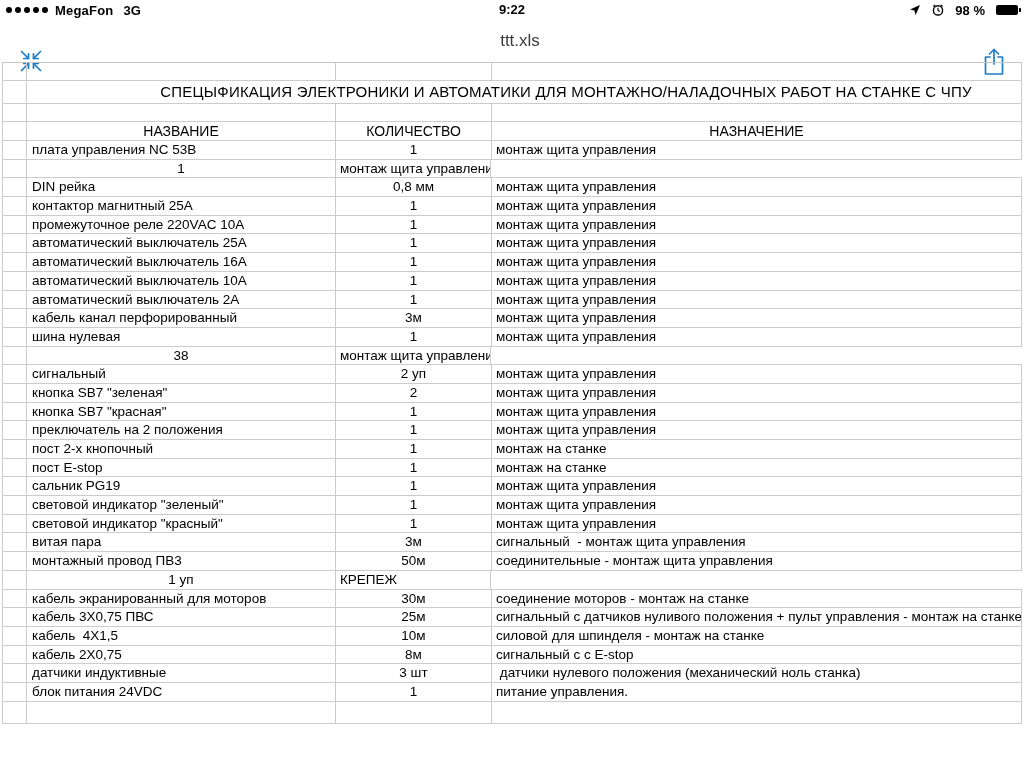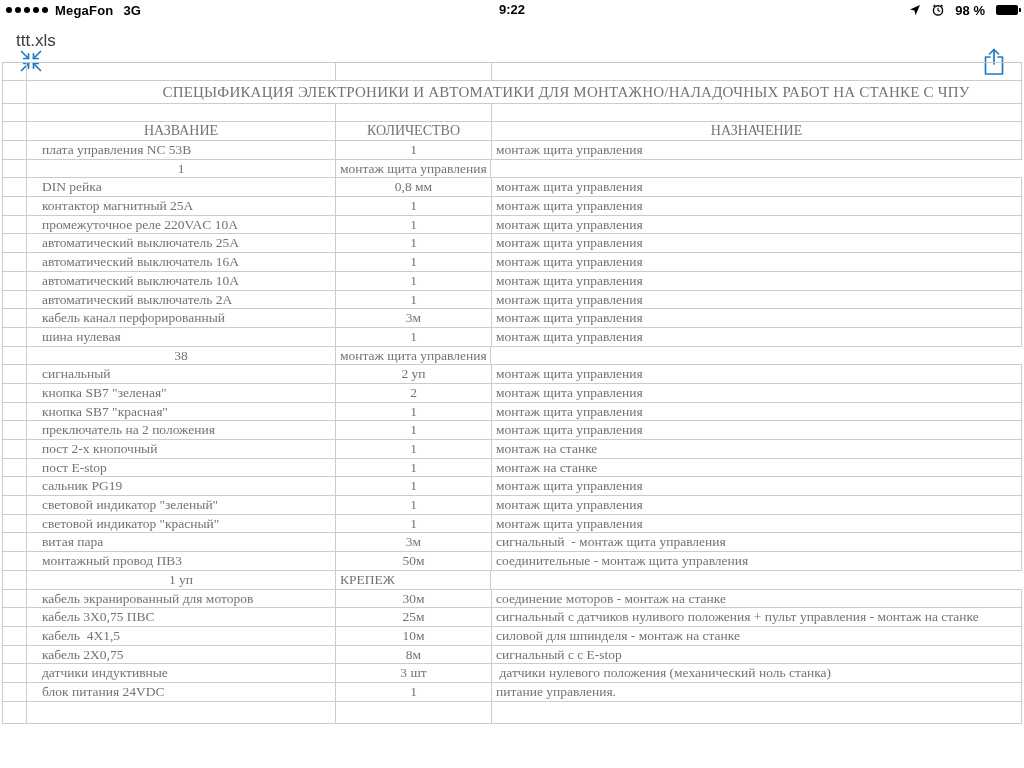"ttt.xls" .doc-title { text-align: left -> center }
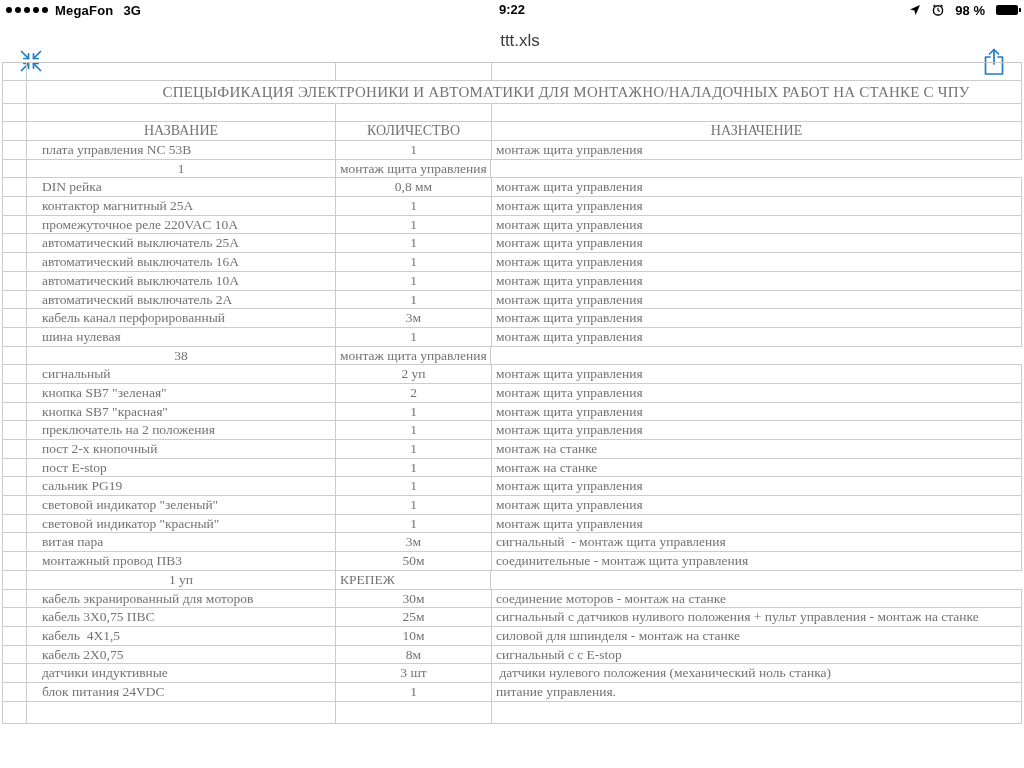"СПЕЦЫФИКАЦИЯ ЭЛЕКТРОНИКИ И АВТОМАТИКИ" .xtable { color: #737373 -> #000000; font-family: Liberation Serif, serif -> Liberation Sans, sans-serif }
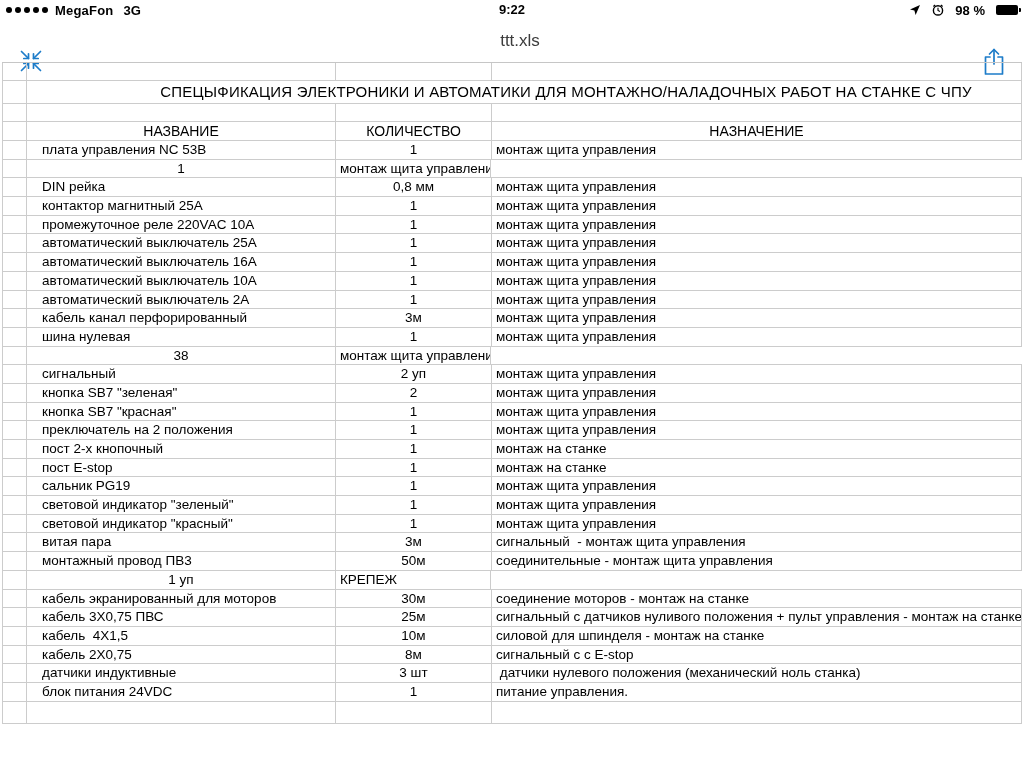"плата управления NC 53B" .cell-name { padding-left: 15px -> 5px }
